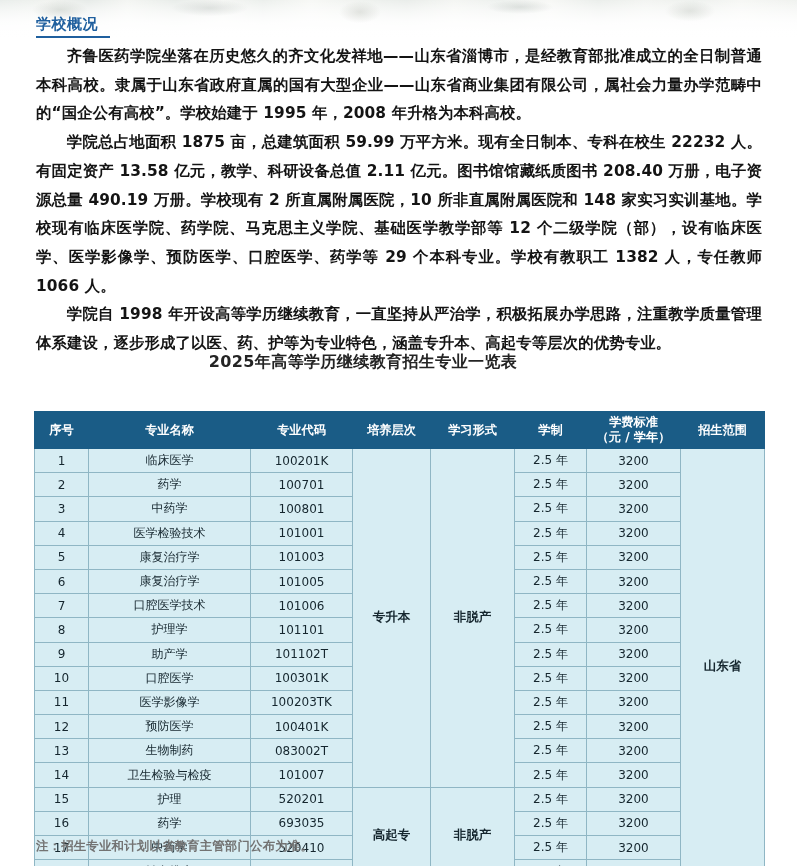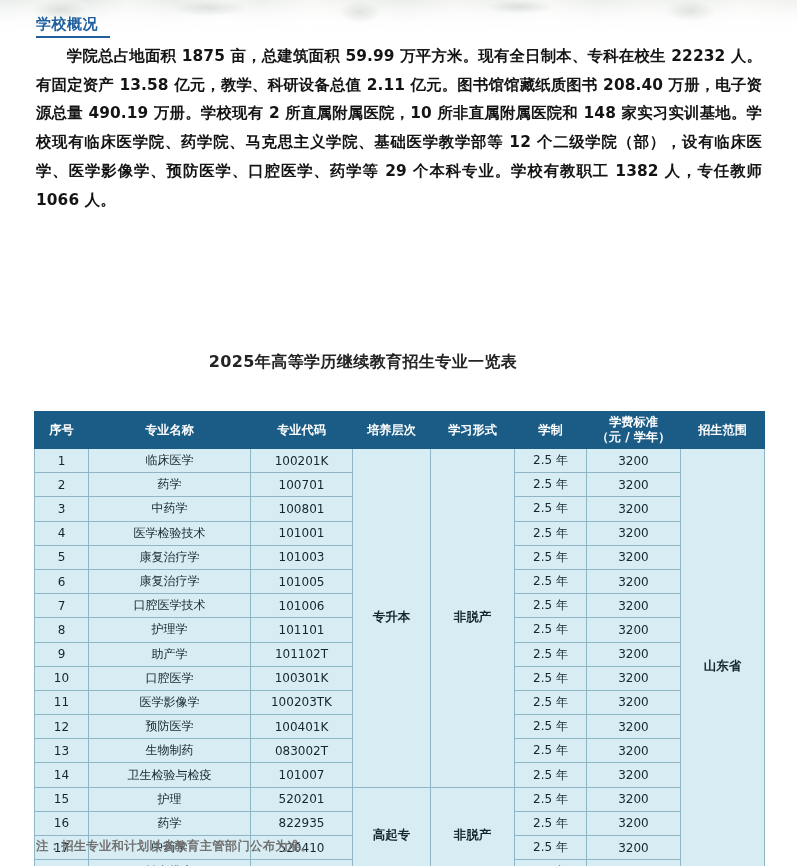"齐鲁医药学院坐落在历史悠久的齐文化发祥地——山东省淄博市，是经教育部批准成立的全" p.para { html: none -> <p>齐鲁医药学院坐落在历史悠久的齐文化发祥地——山东省淄博市，是经教育部批准成立的全日制普通本科高校。隶属于山东省政府直属的国有大型企业——山东省商业集团有限公司，属社会力量办学范畴中的“国企公有高校”。学校始建于 1995 年，2008 年升格为本科高校。</p> }
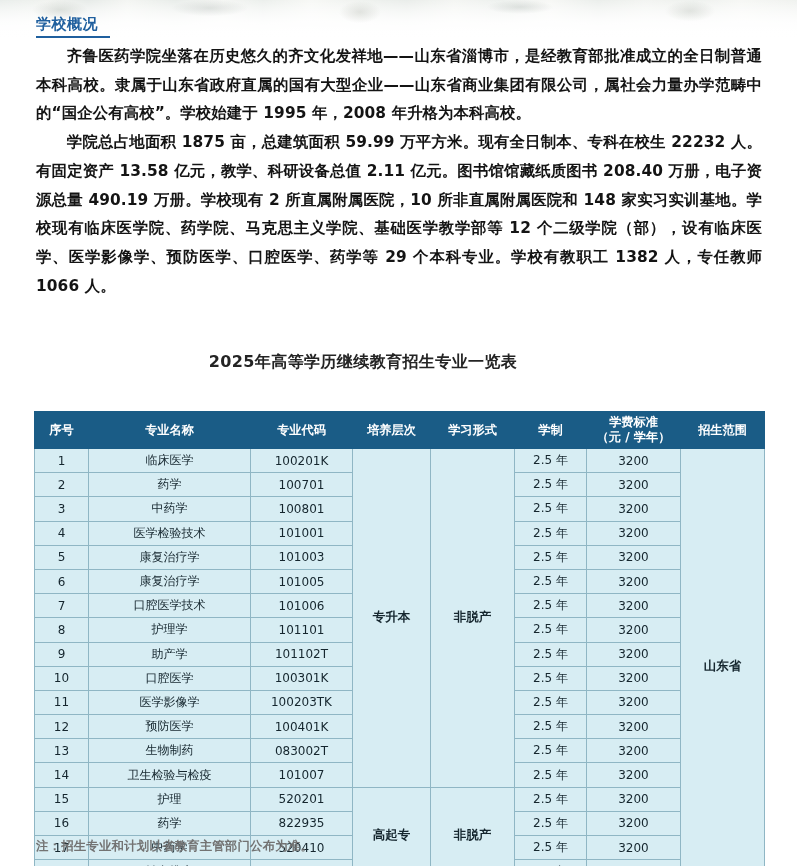"学院自 1998" p.para { html: none -> <p>学院自 1998 年开设高等学历继续教育，一直坚持从严治学，积极拓展办学思路，注重教学质量管理体系建设，逐步形成了以医、药、护等为专业特色，涵盖专升本、高起专等层次的优势专业。</p> }
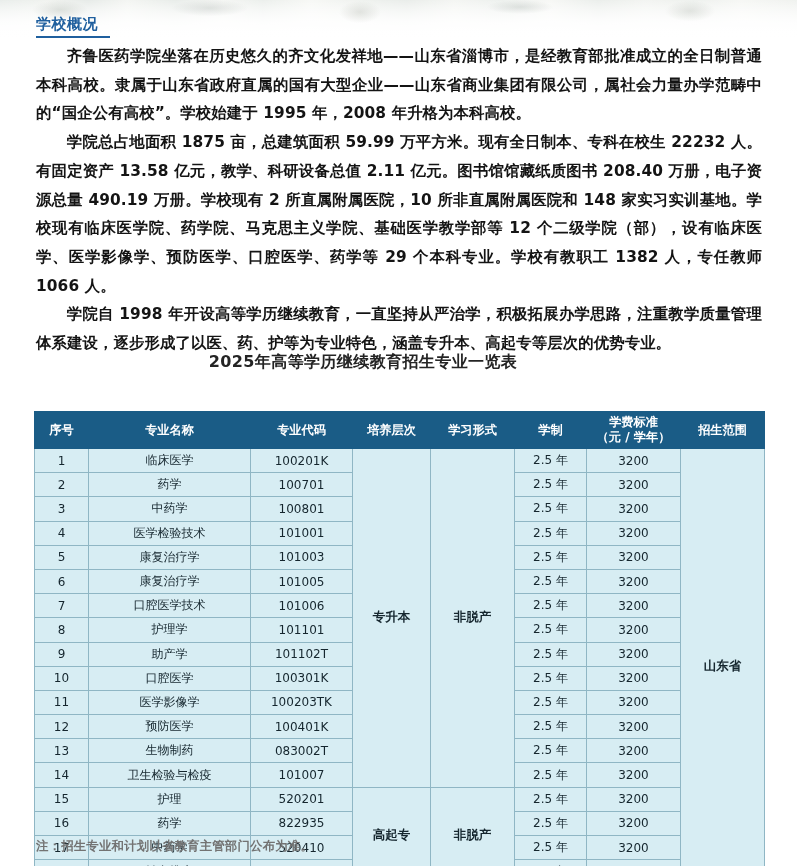"822935" td { text: 822935 -> 693035 }
